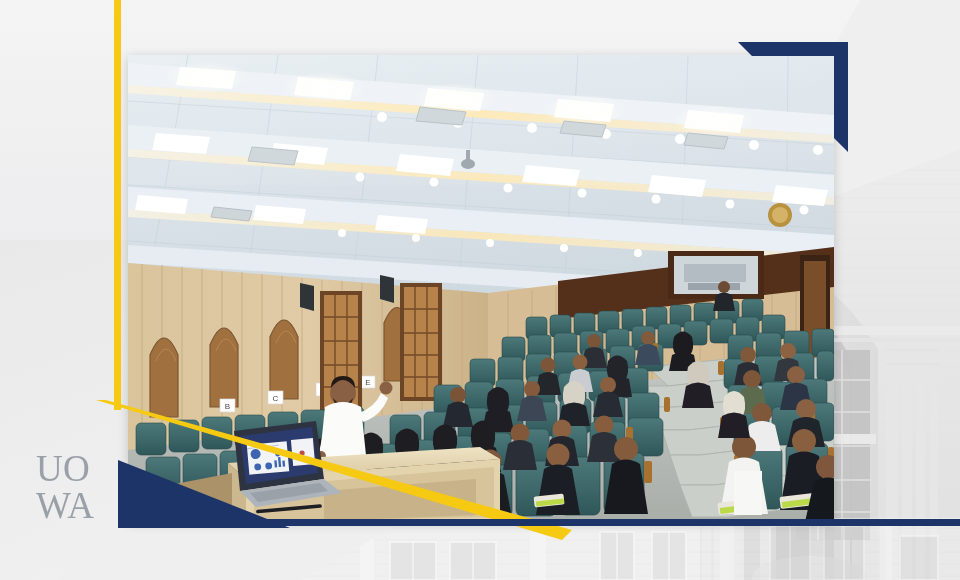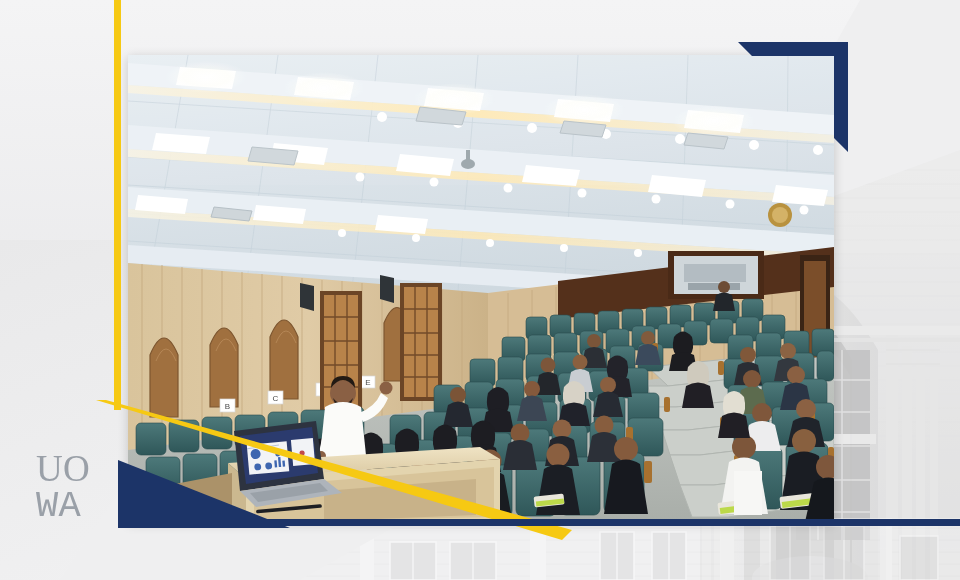"WA" .logo .l2 { font-family: Liberation Mono, monospace -> none }
